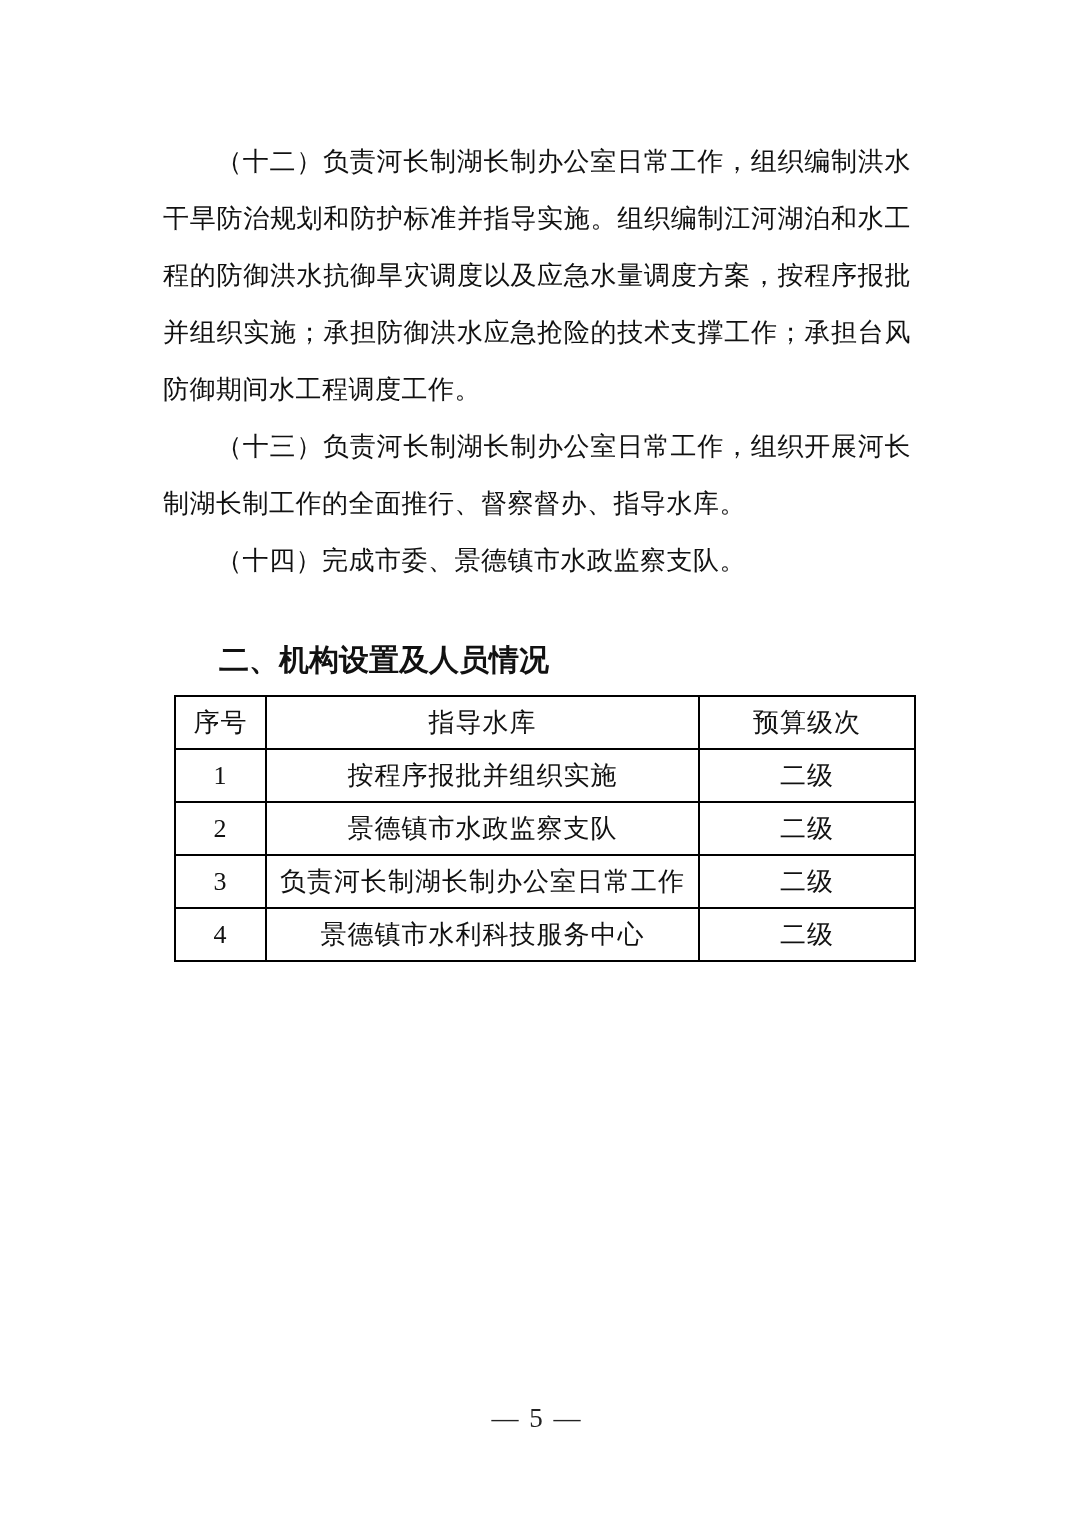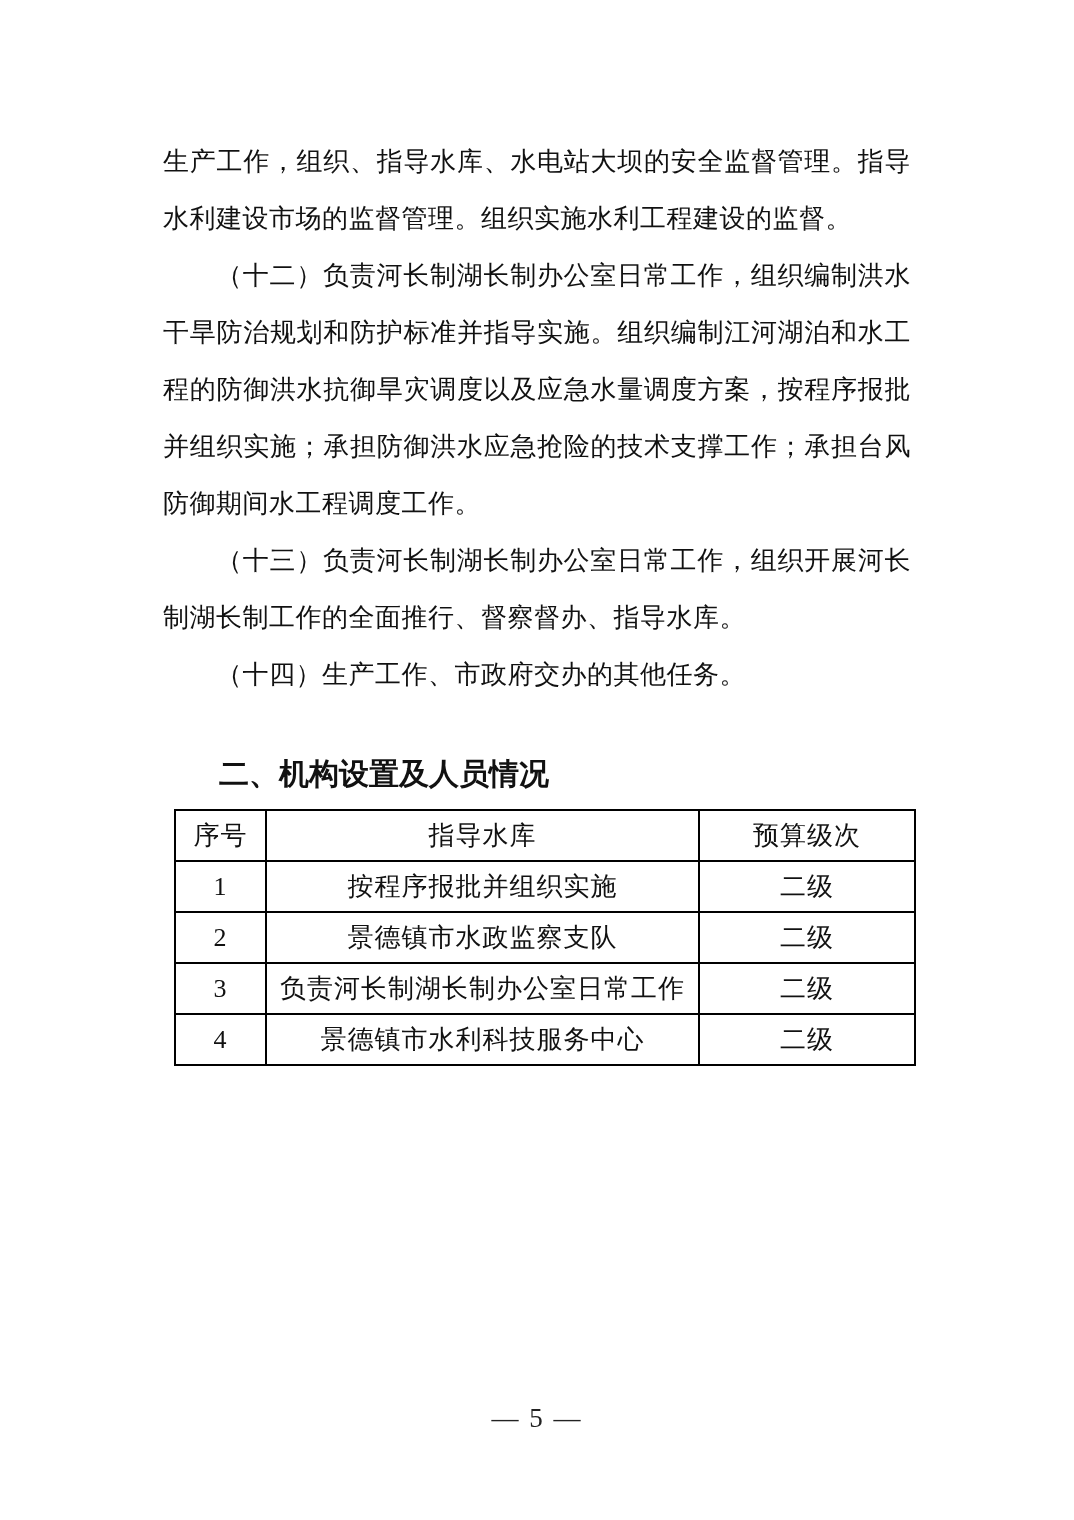"生产工作，组织、指导水库、水电站大坝的安全监督管理。指导水利建设市场的监督管理。" p.para { html: <p>生产工作，组织、指导水库、水电站大坝的安全监督管理。指导水利建设市场的监督管理。组织实施水利工程建设的监督。</p> -> none }
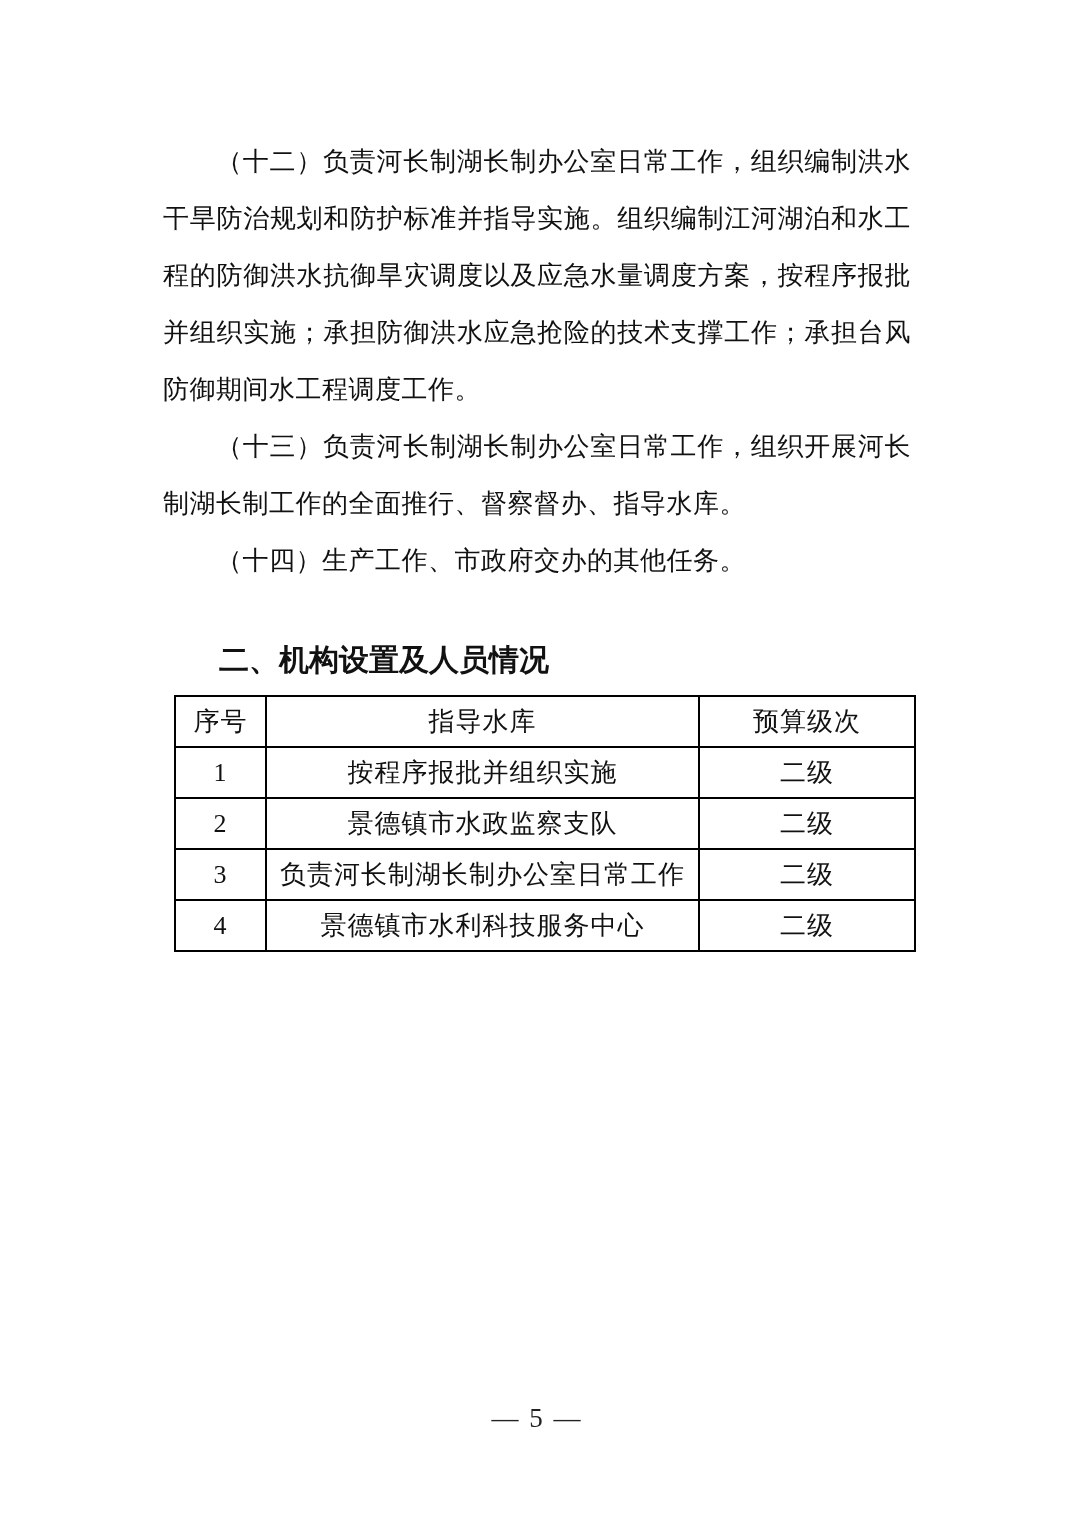"（十四）生产工作、市政府交办的其他任务。" p.para { text: 生产工作、市政府交办的其他任务 -> 完成市委、景德镇市水政监察支队 }
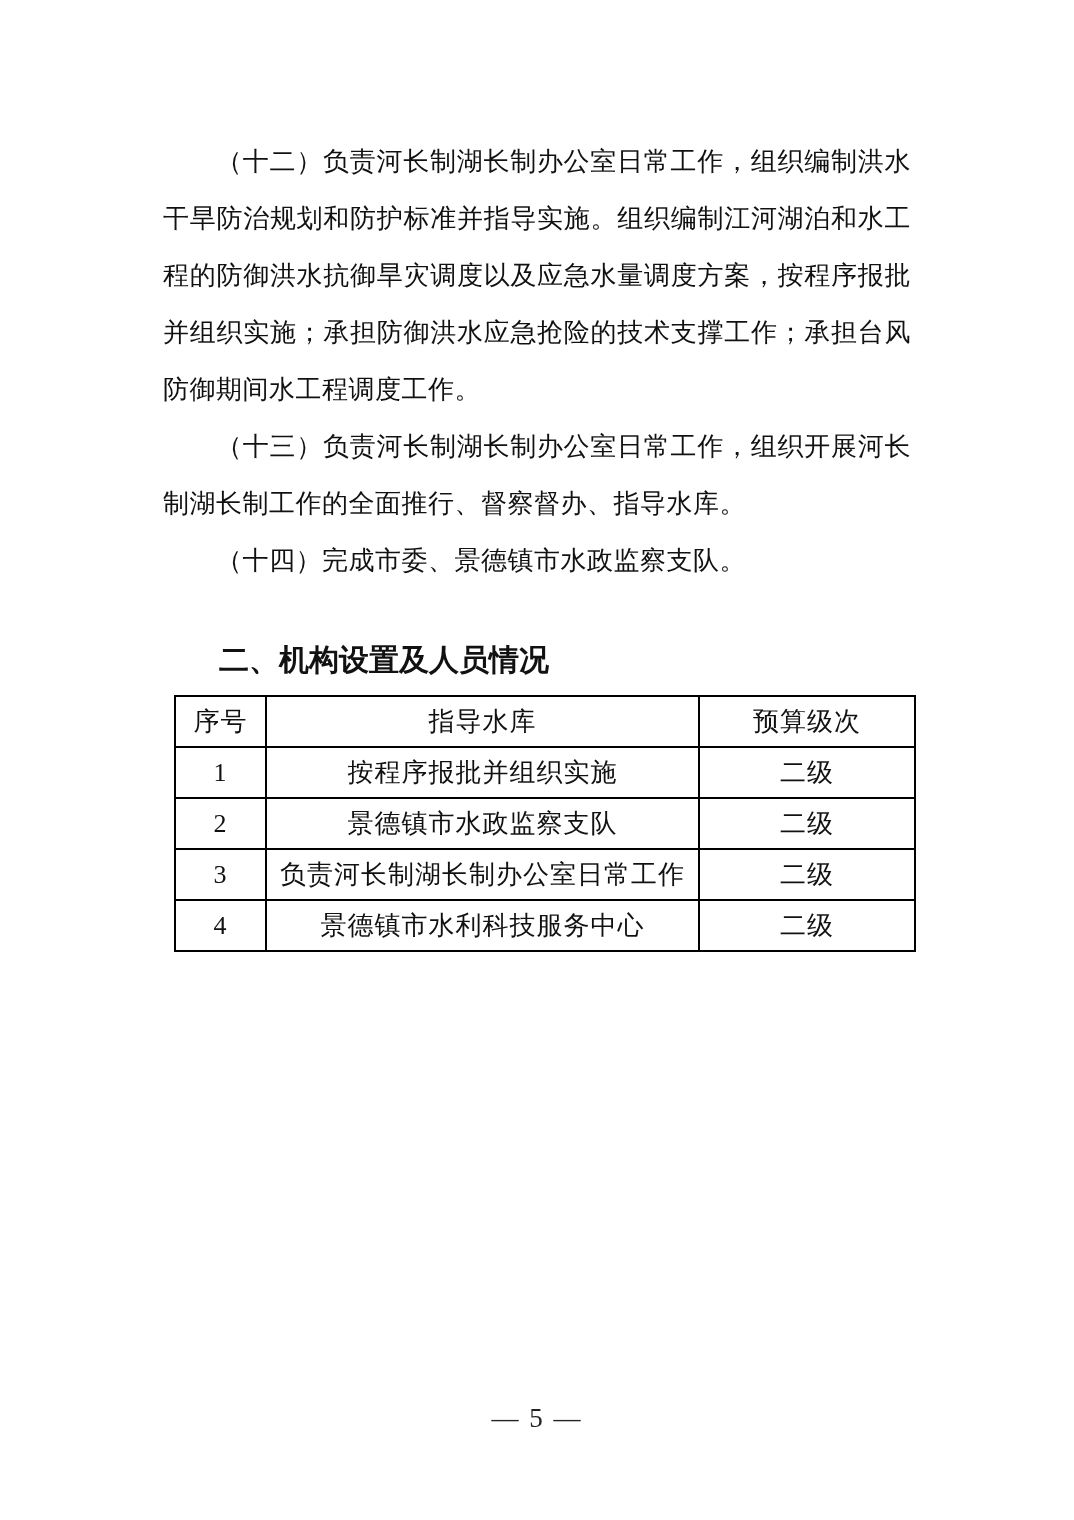"序号" table.units th, table.units td { height: 51px -> 38px; padding: 0 4px -> 8px 4px }
